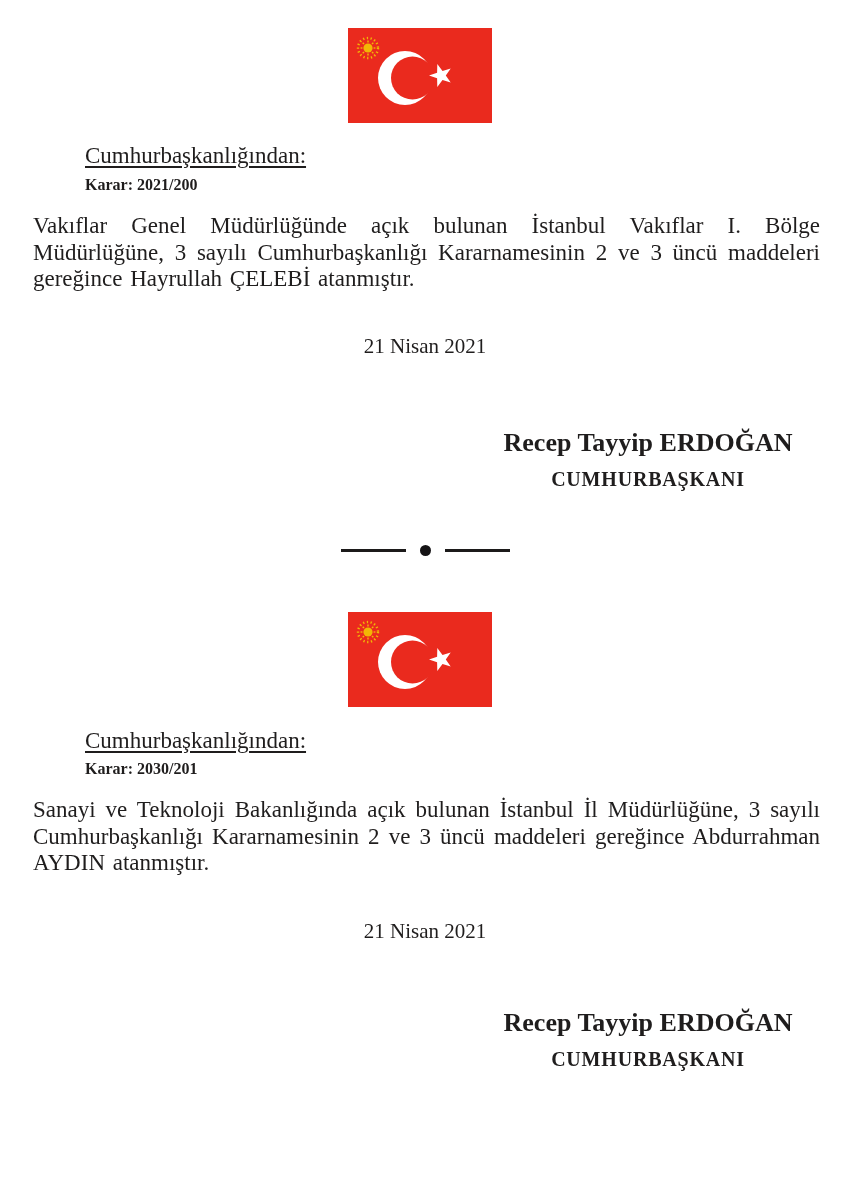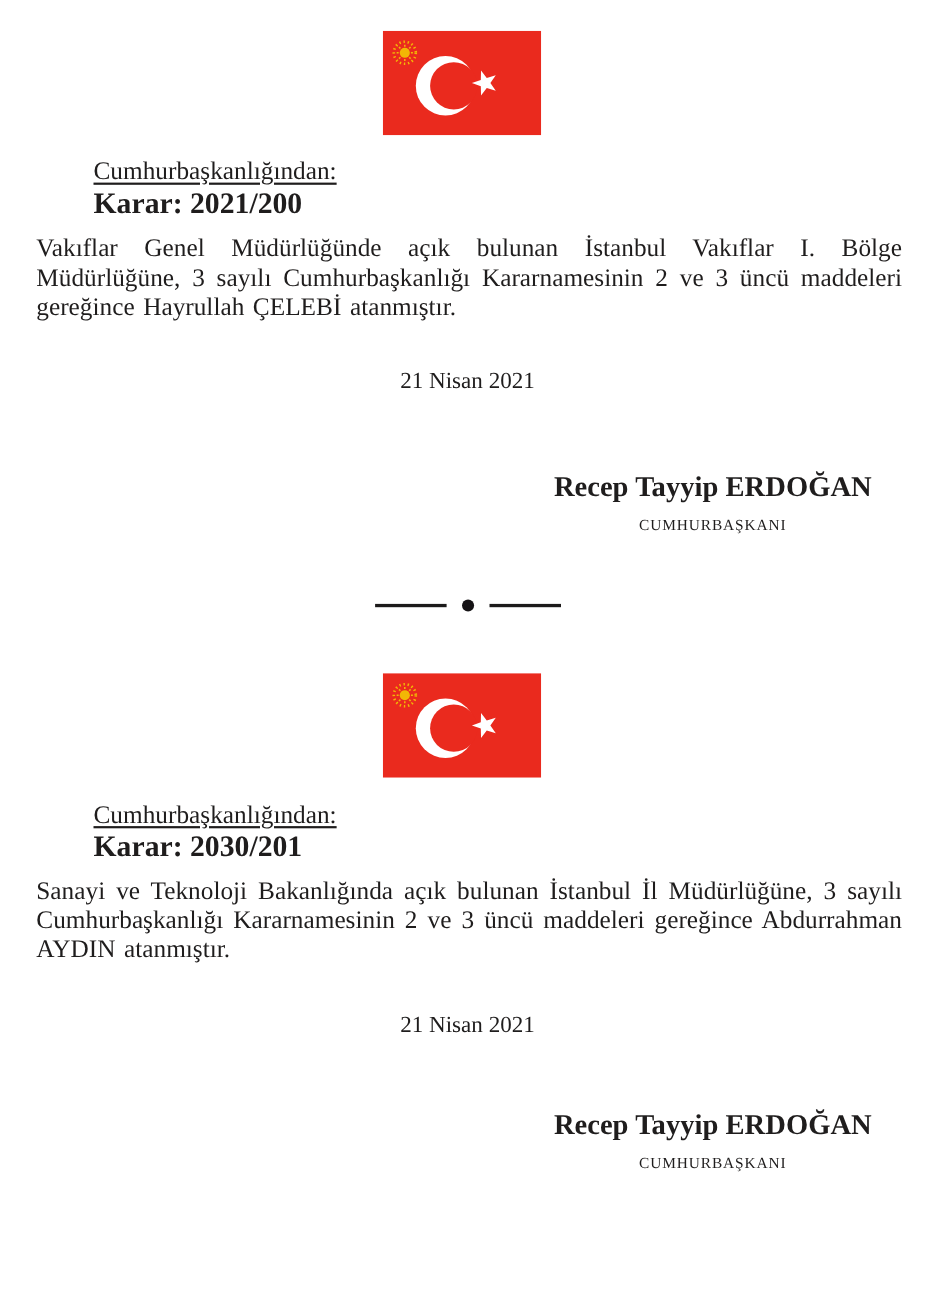"Karar: 2021/200" .karar { font-size: 27px -> 16px }
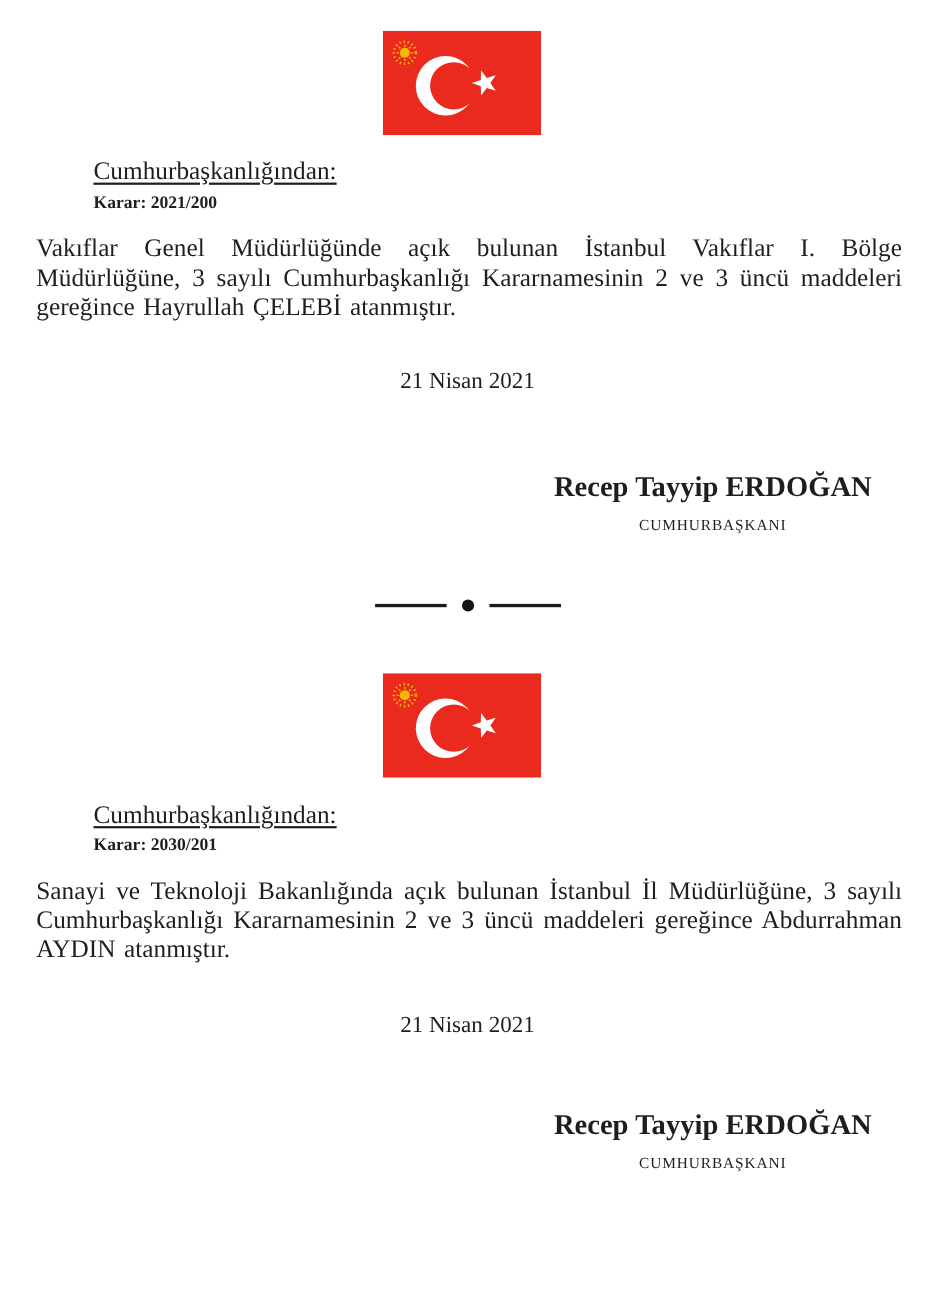"CUMHURBAŞKANI" .sig-title { font-size: 14px -> 20px; font-weight: none -> bold }
